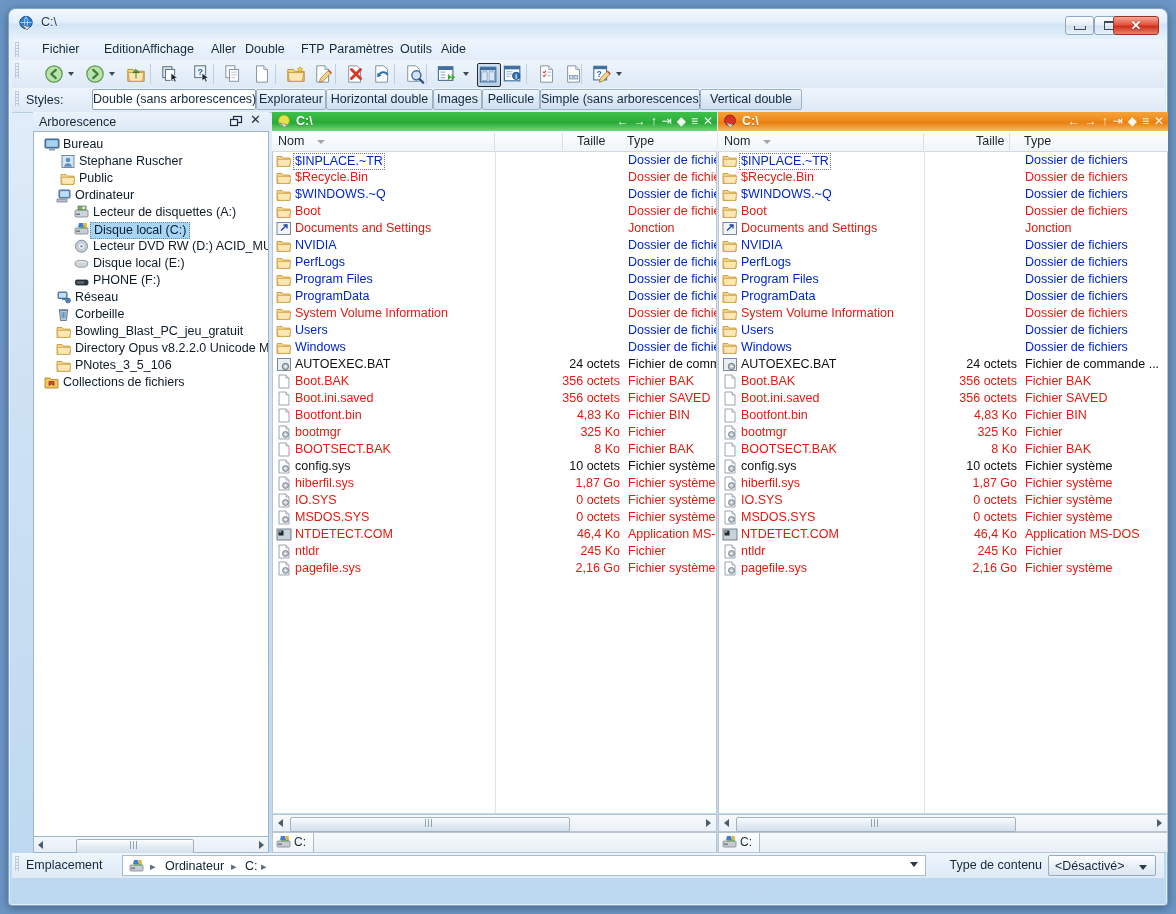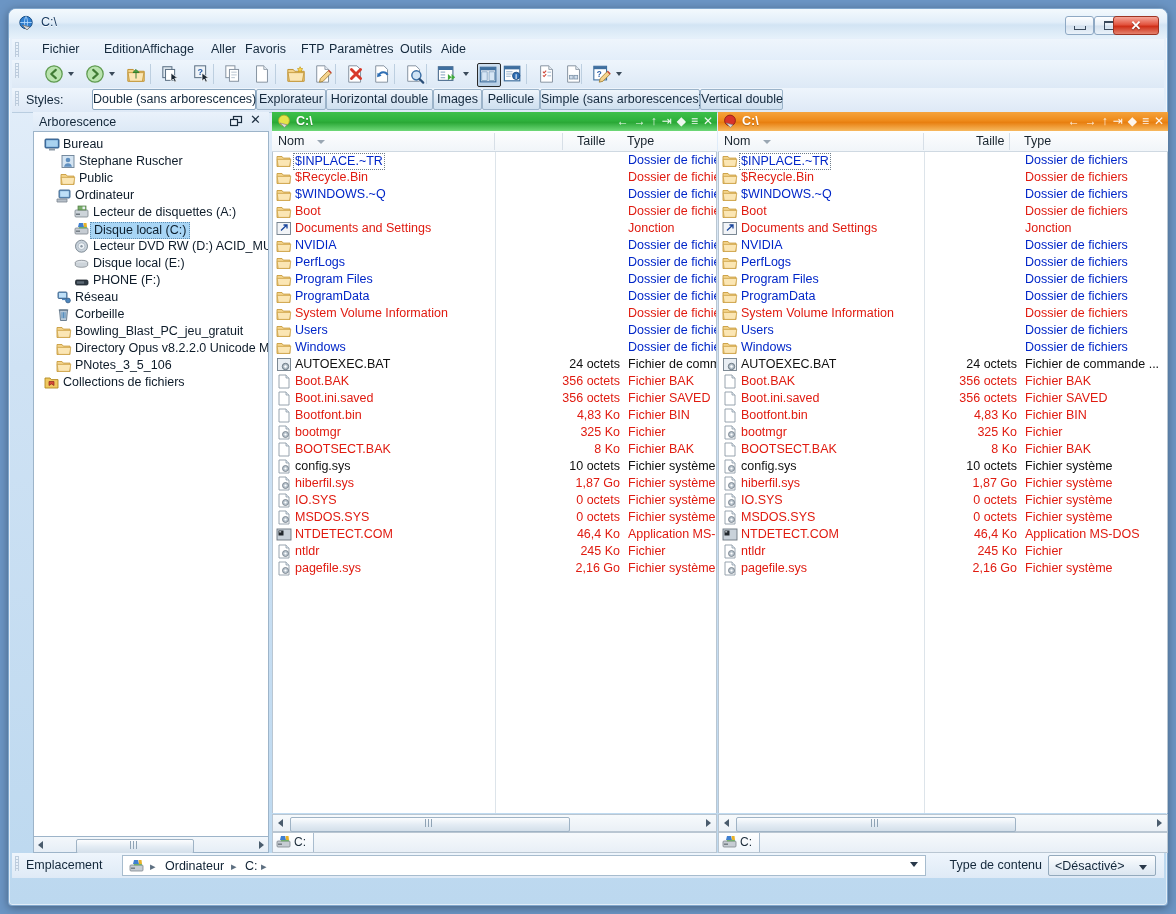"Favoris" div.menuitem { text: Favoris -> Double }
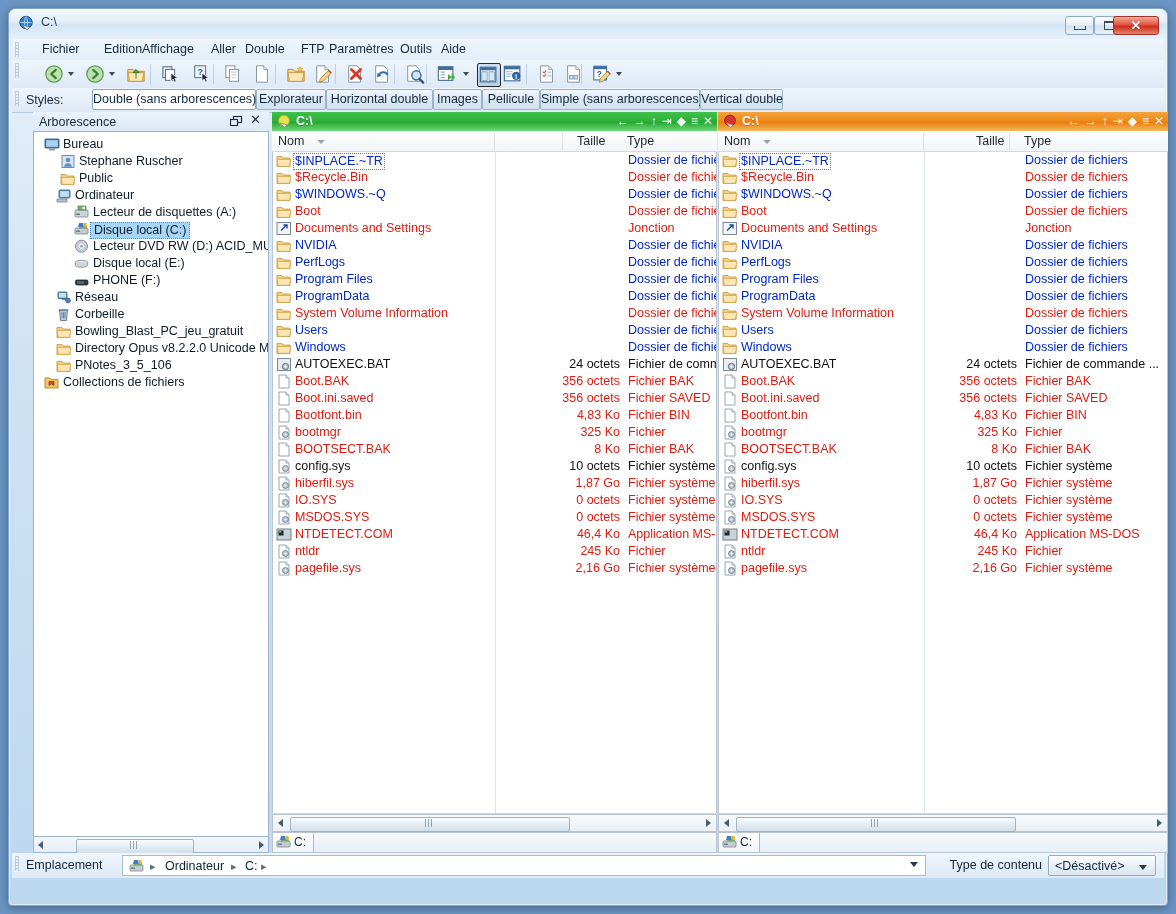"Vertical double" div.stylebtn { width: 83px -> 102px }
